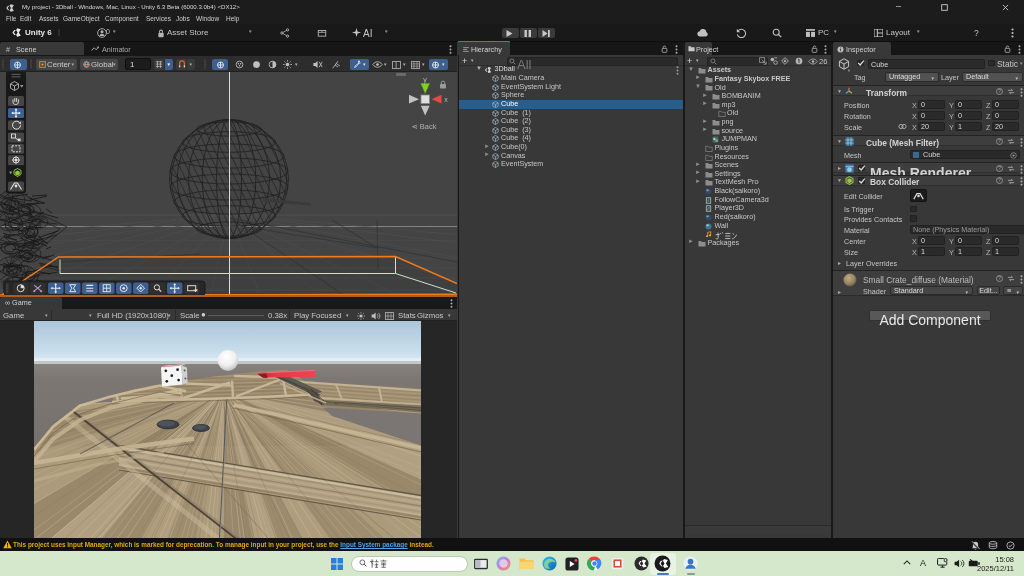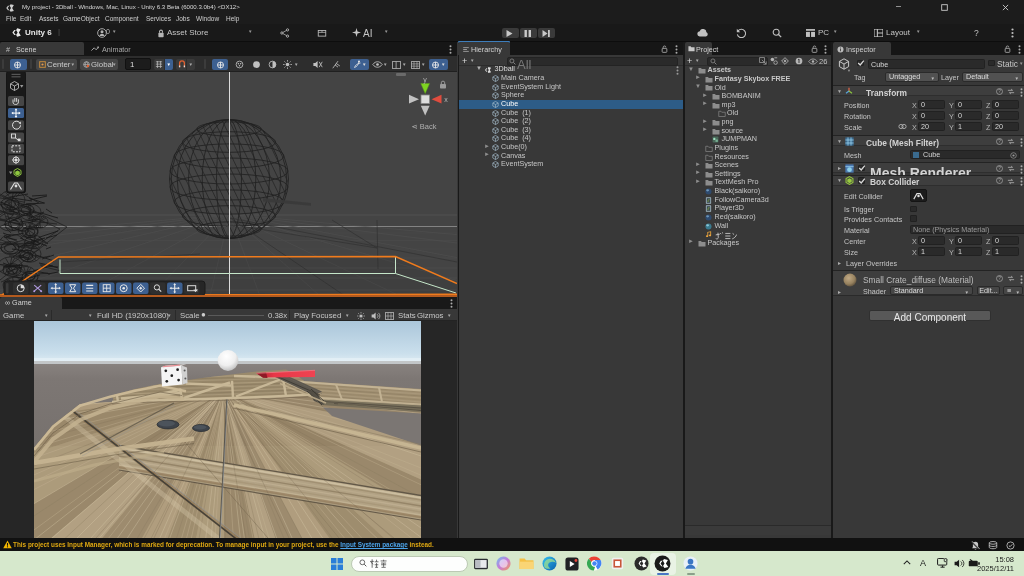"Add Component" span.tx { font-size: 10px -> 14px }
